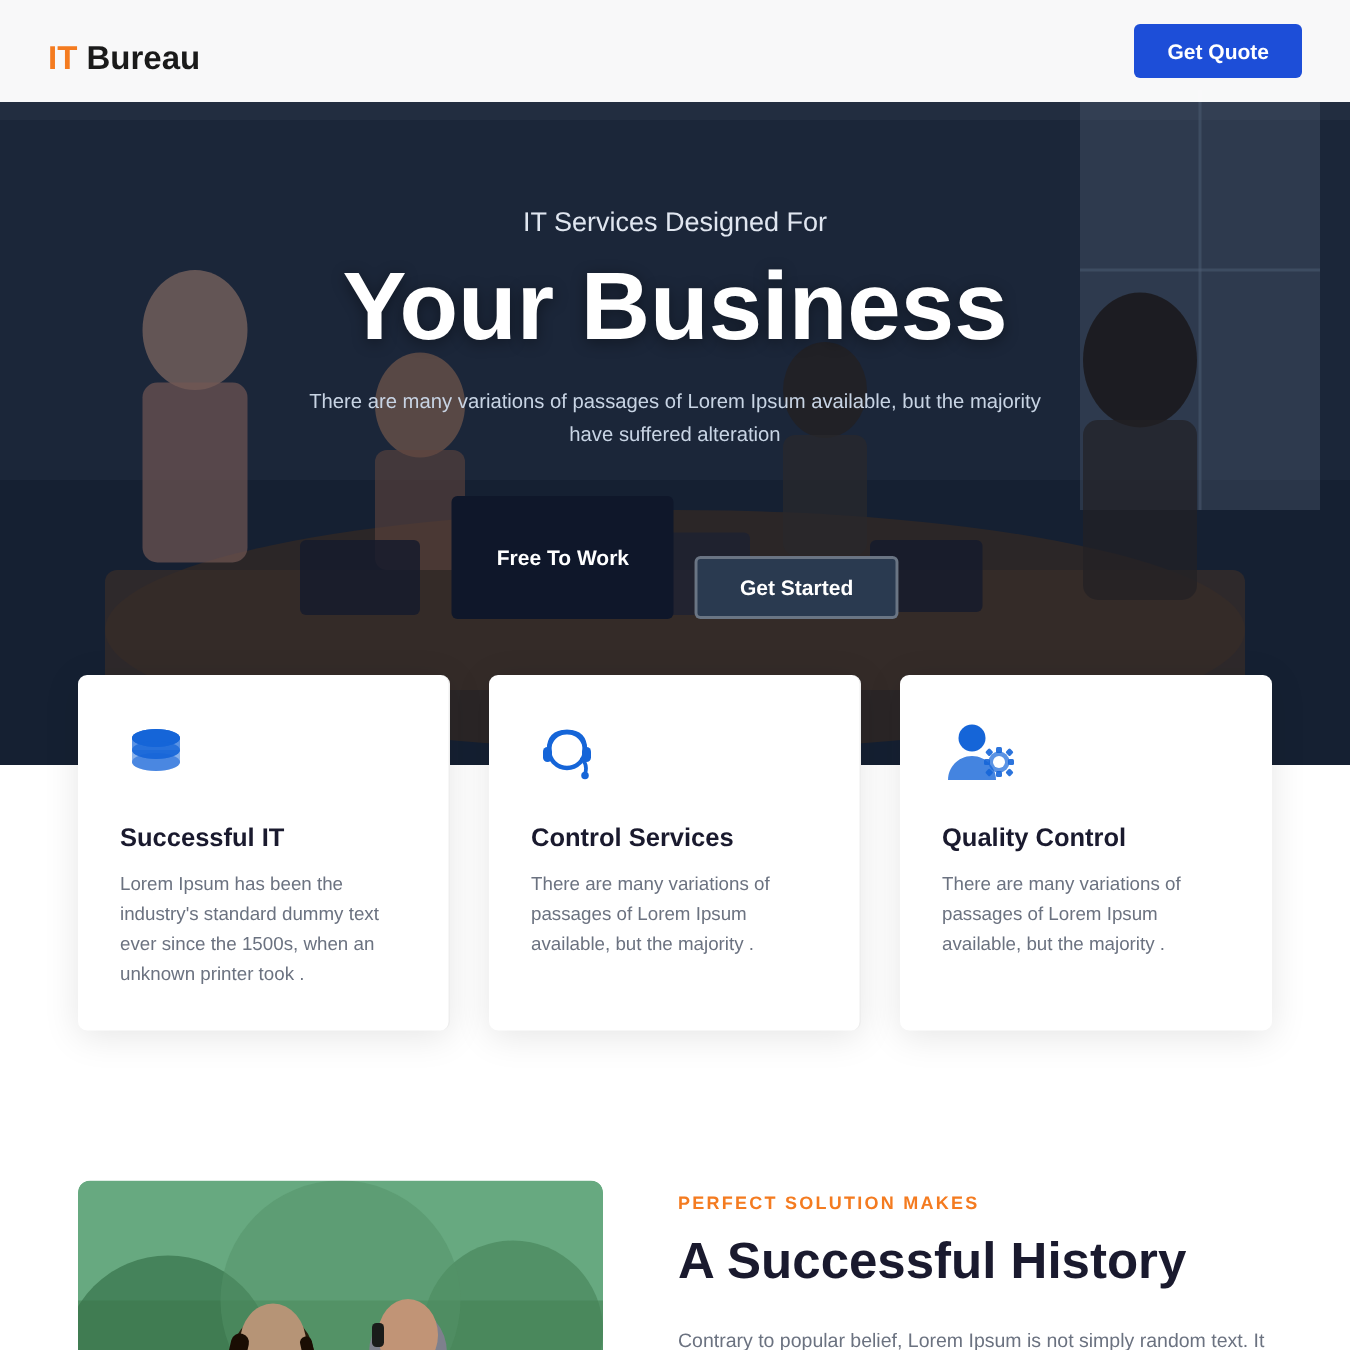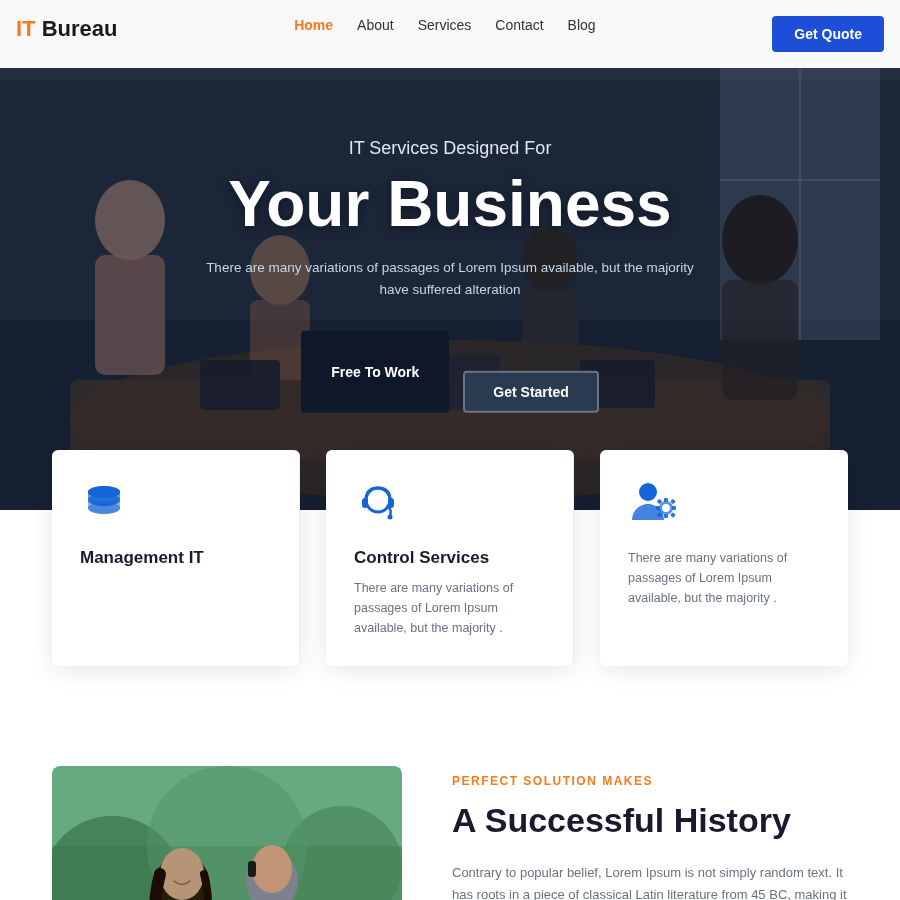"IT Bureau" .navbar { align-items: flex-start -> flex-end; padding: 16px 16px -> 16px 32px }
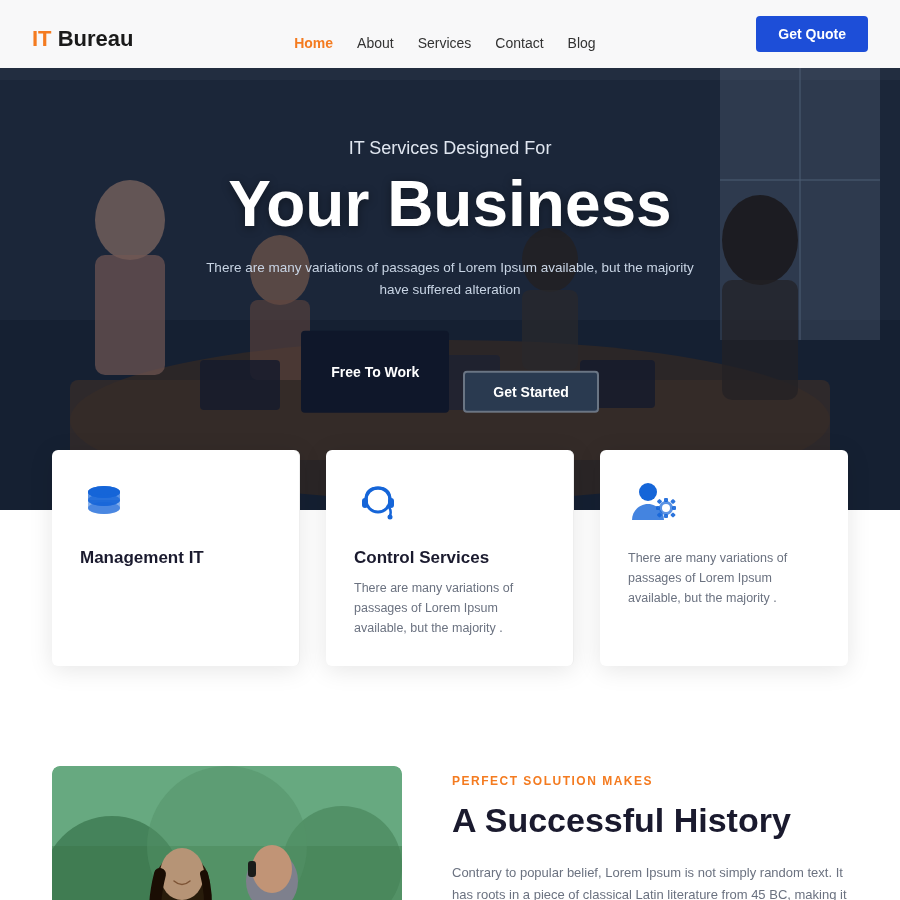"Home" ul.navbar-links { html: <ul> <li><a>Home</a></li> <li><a>About</a></li> <li><a>Services</a></li> <li><a>Contact</a></li> <li><a>Blog</a></li> </ul> -> none }
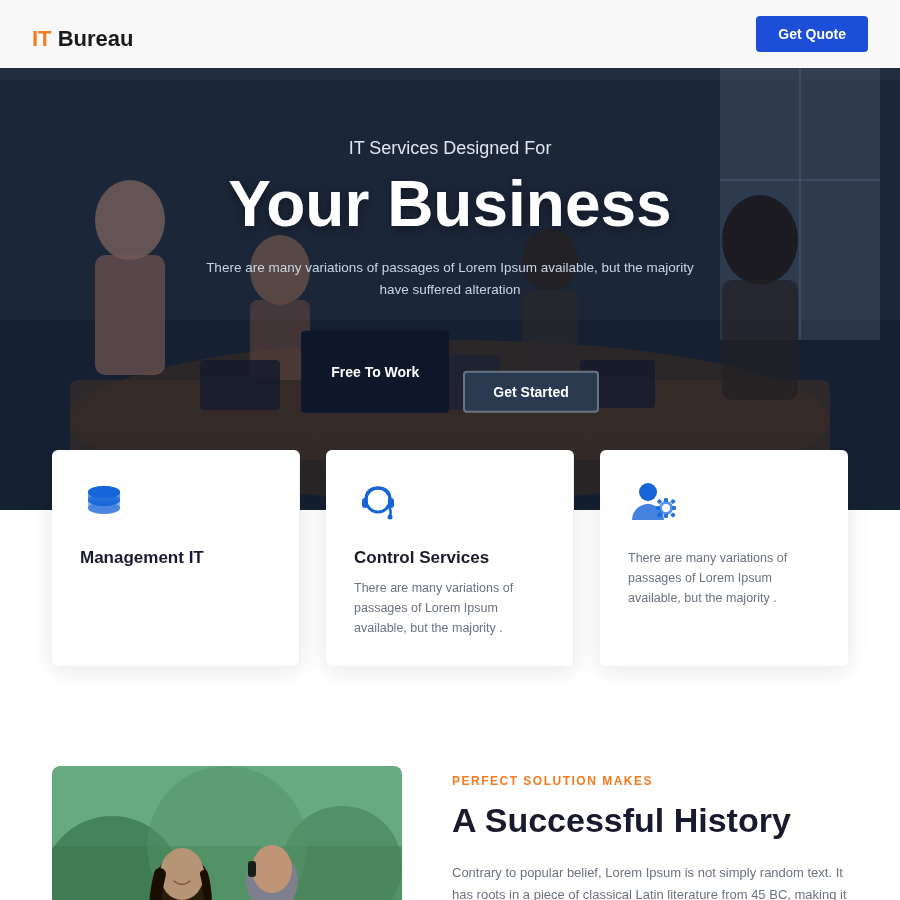"Management IT" h3 { text: Management -> Successful }
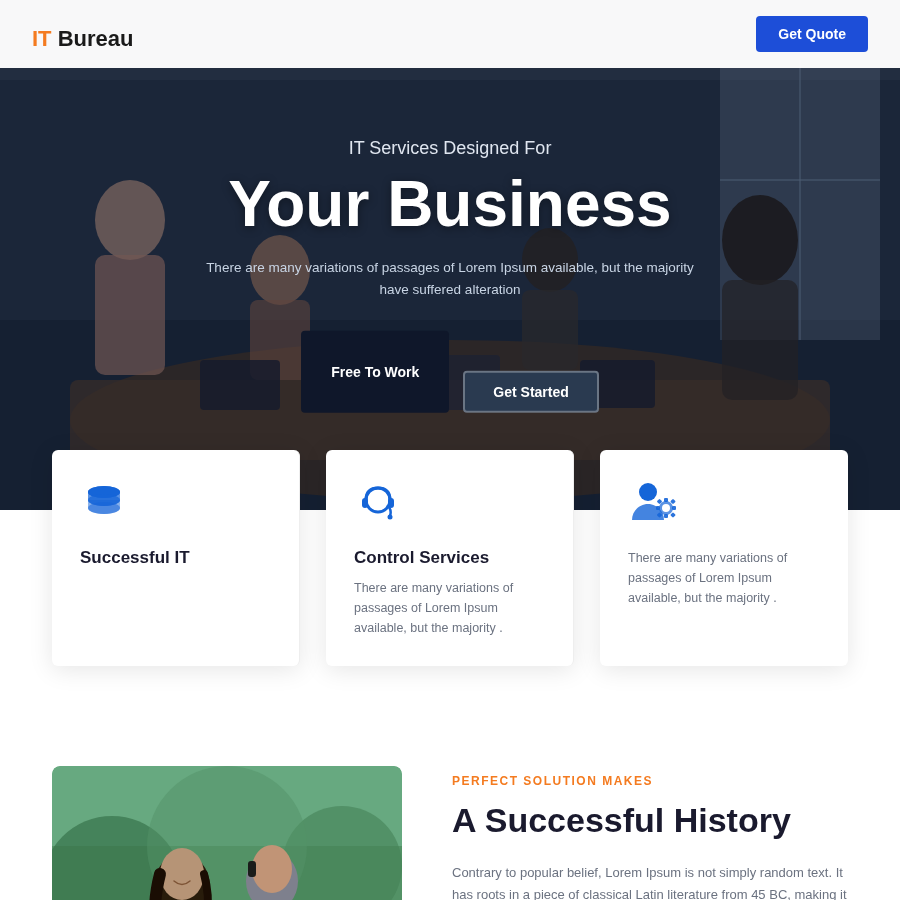"Quality Control" h3 { html: none -> <h3>Quality Control</h3> }
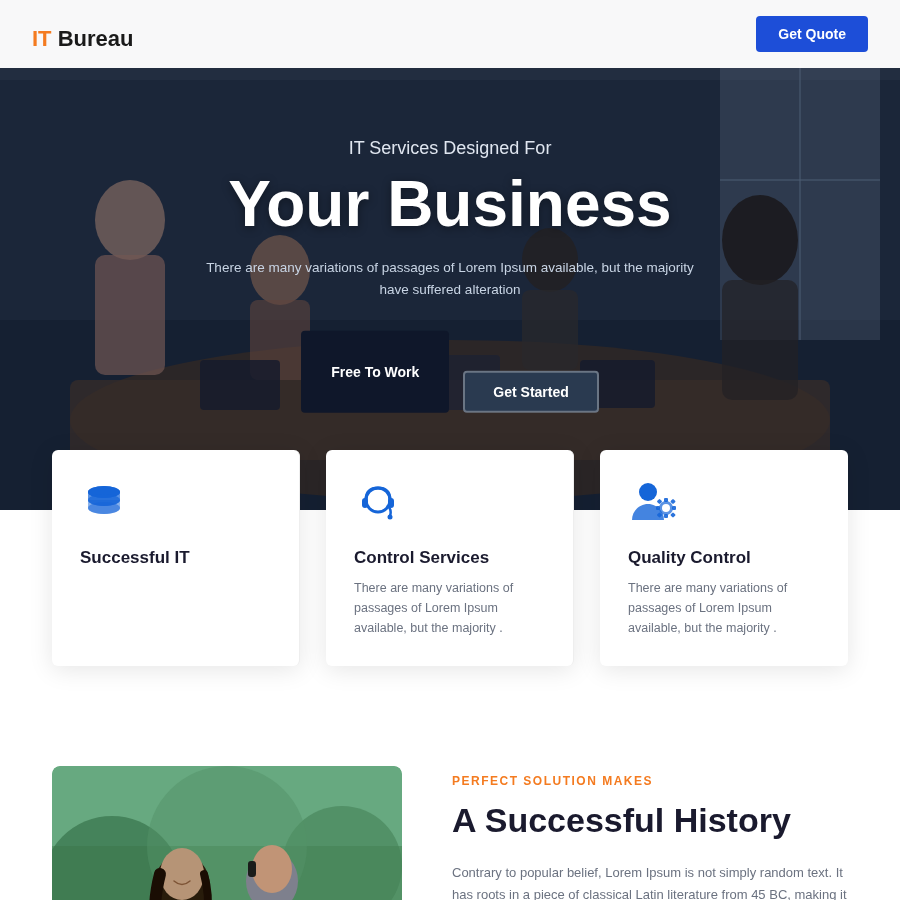"Lorem Ipsum has been the" p { html: none -> <p>Lorem Ipsum has been the industry's standard dummy text ever since the 1500s, when an unknown printer took .</p> }
